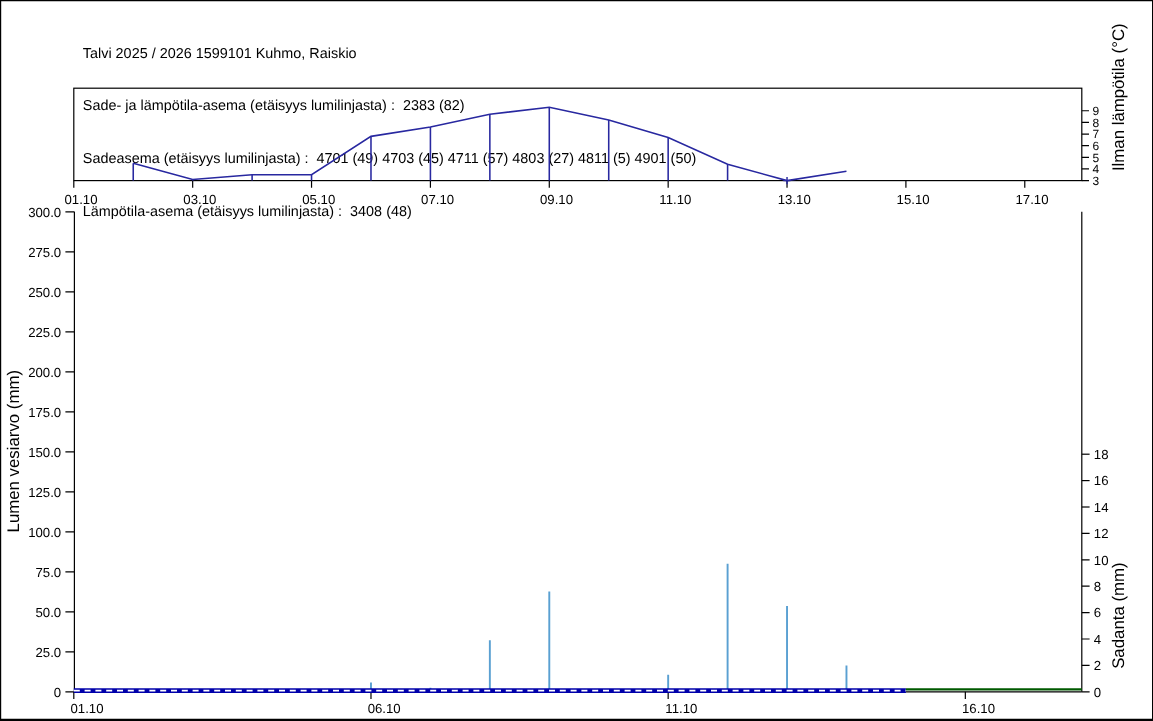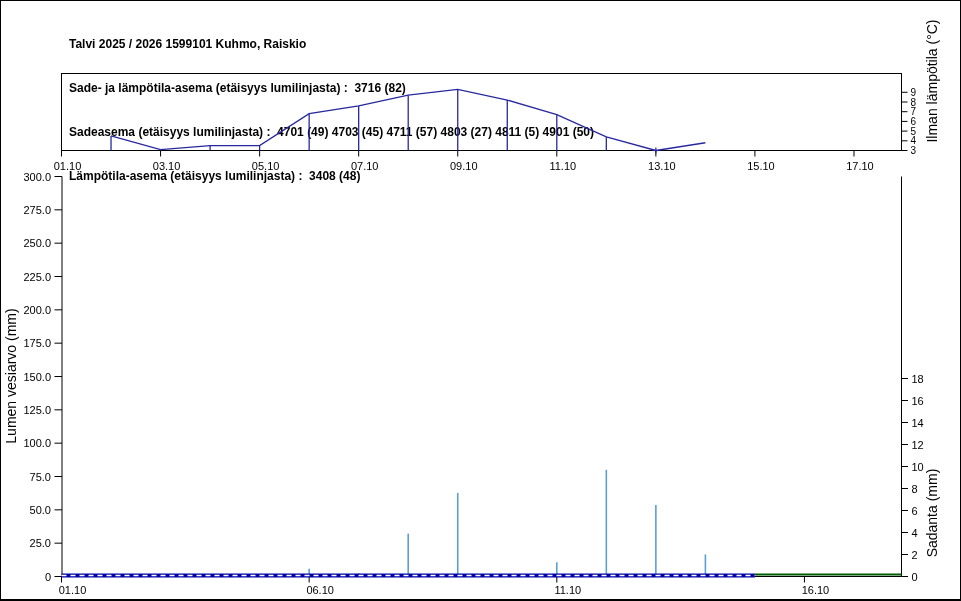"Talvi 2025 / 2026 1599101" #header { font-weight: bold -> none }
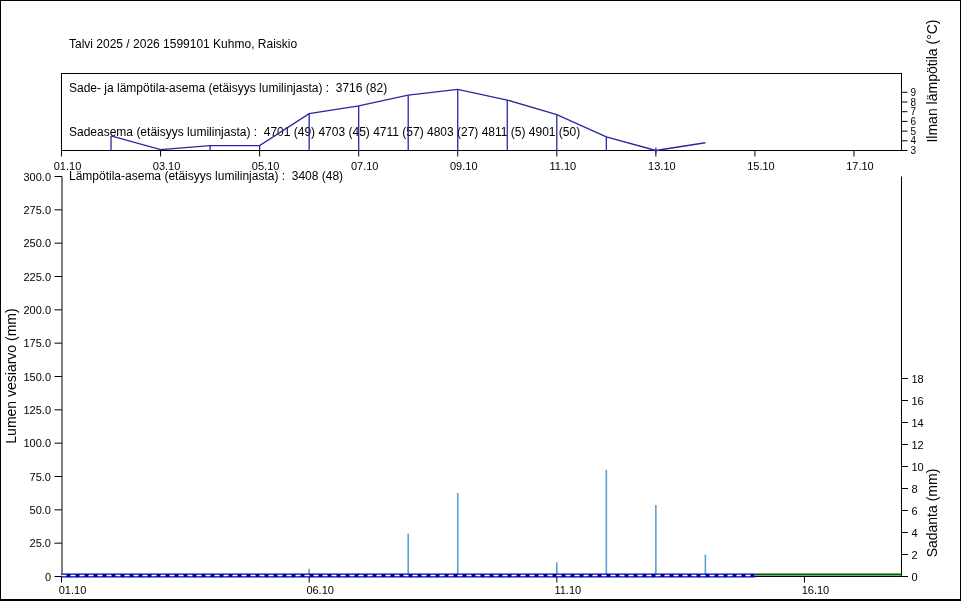"Sade- ja lämpötila-asema (etäisyys" div { text: 3716 -> 2383 }
